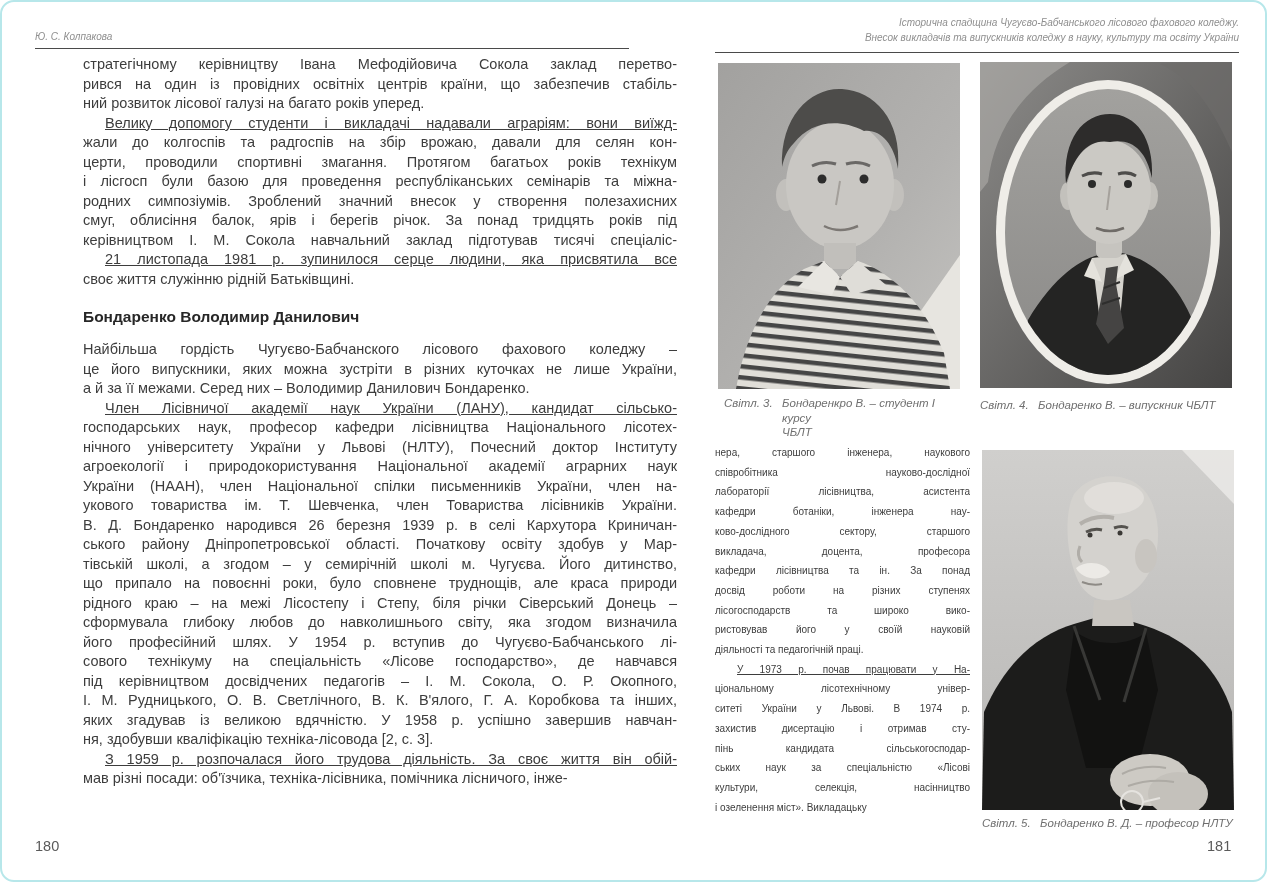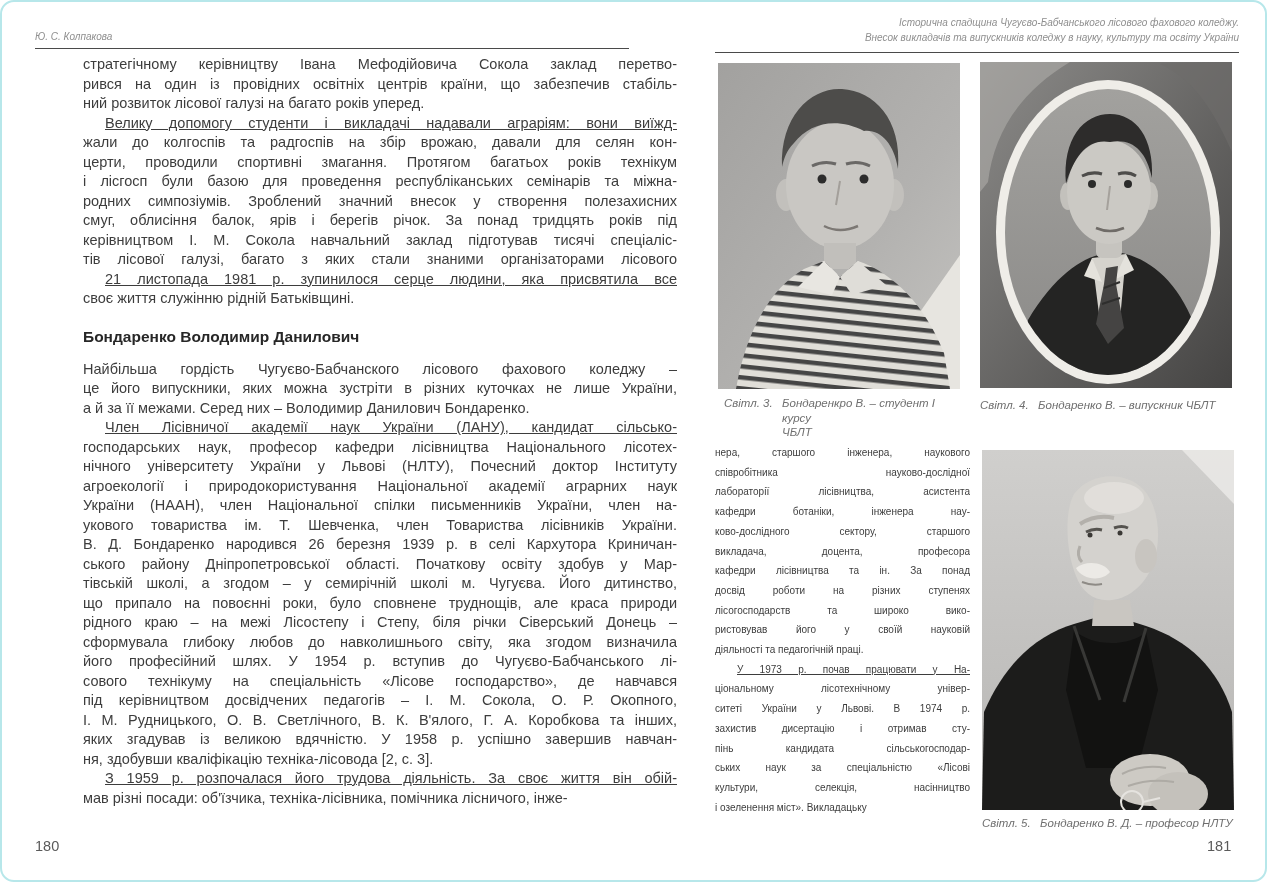"тів лісової галузі, багато з" div.tline { html: <div>тів лісової галузі, багато з яких стали знаними організаторами лісового</div> -> none }
